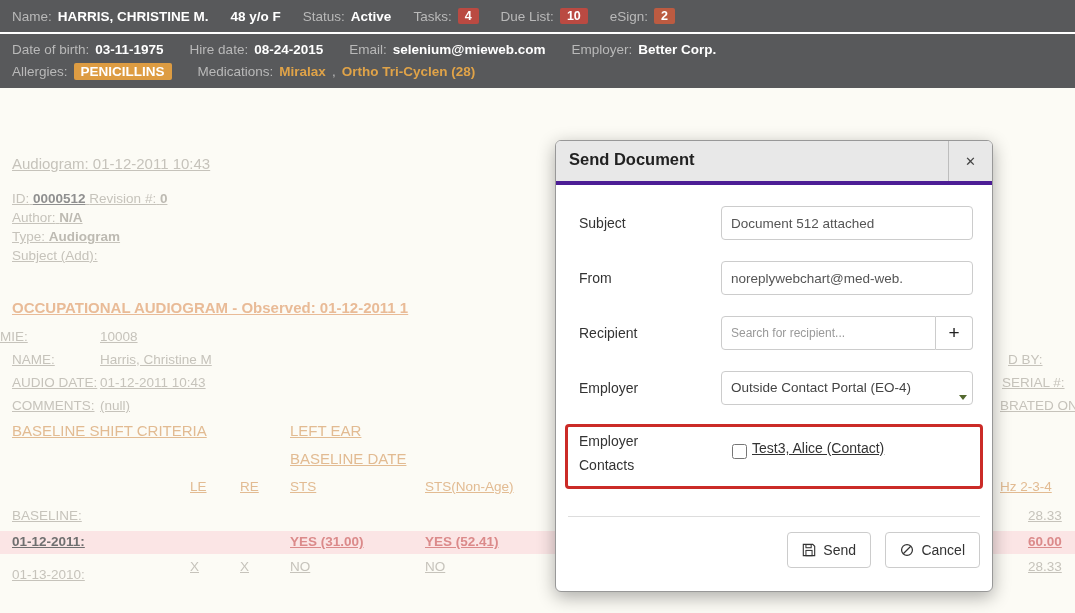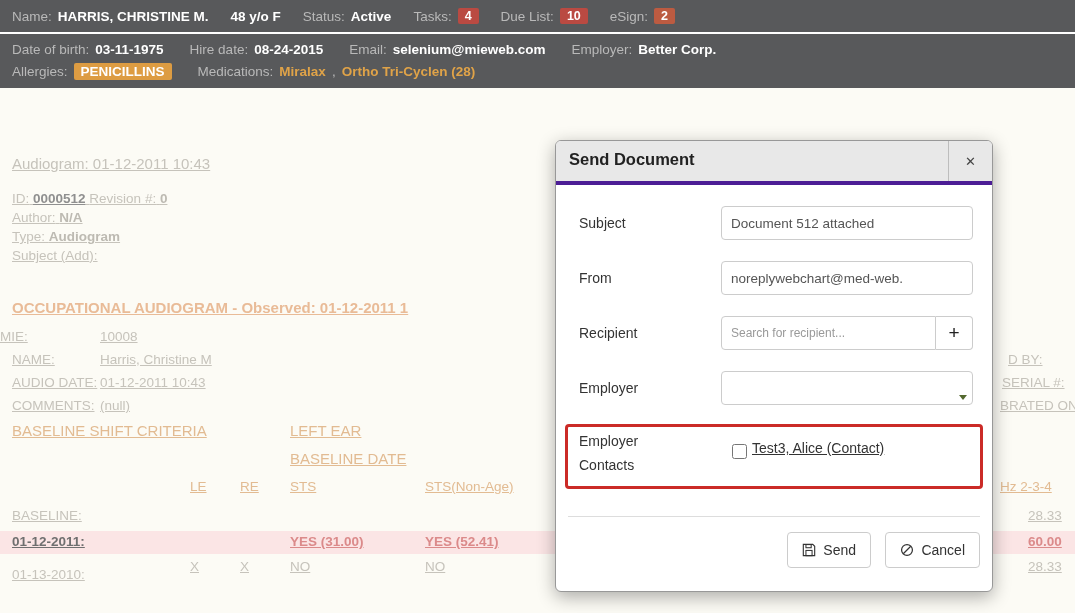"Outside Contact Portal (EO-4)" span { html: none -> <span>Outside Contact Portal (EO-4)</span> }
